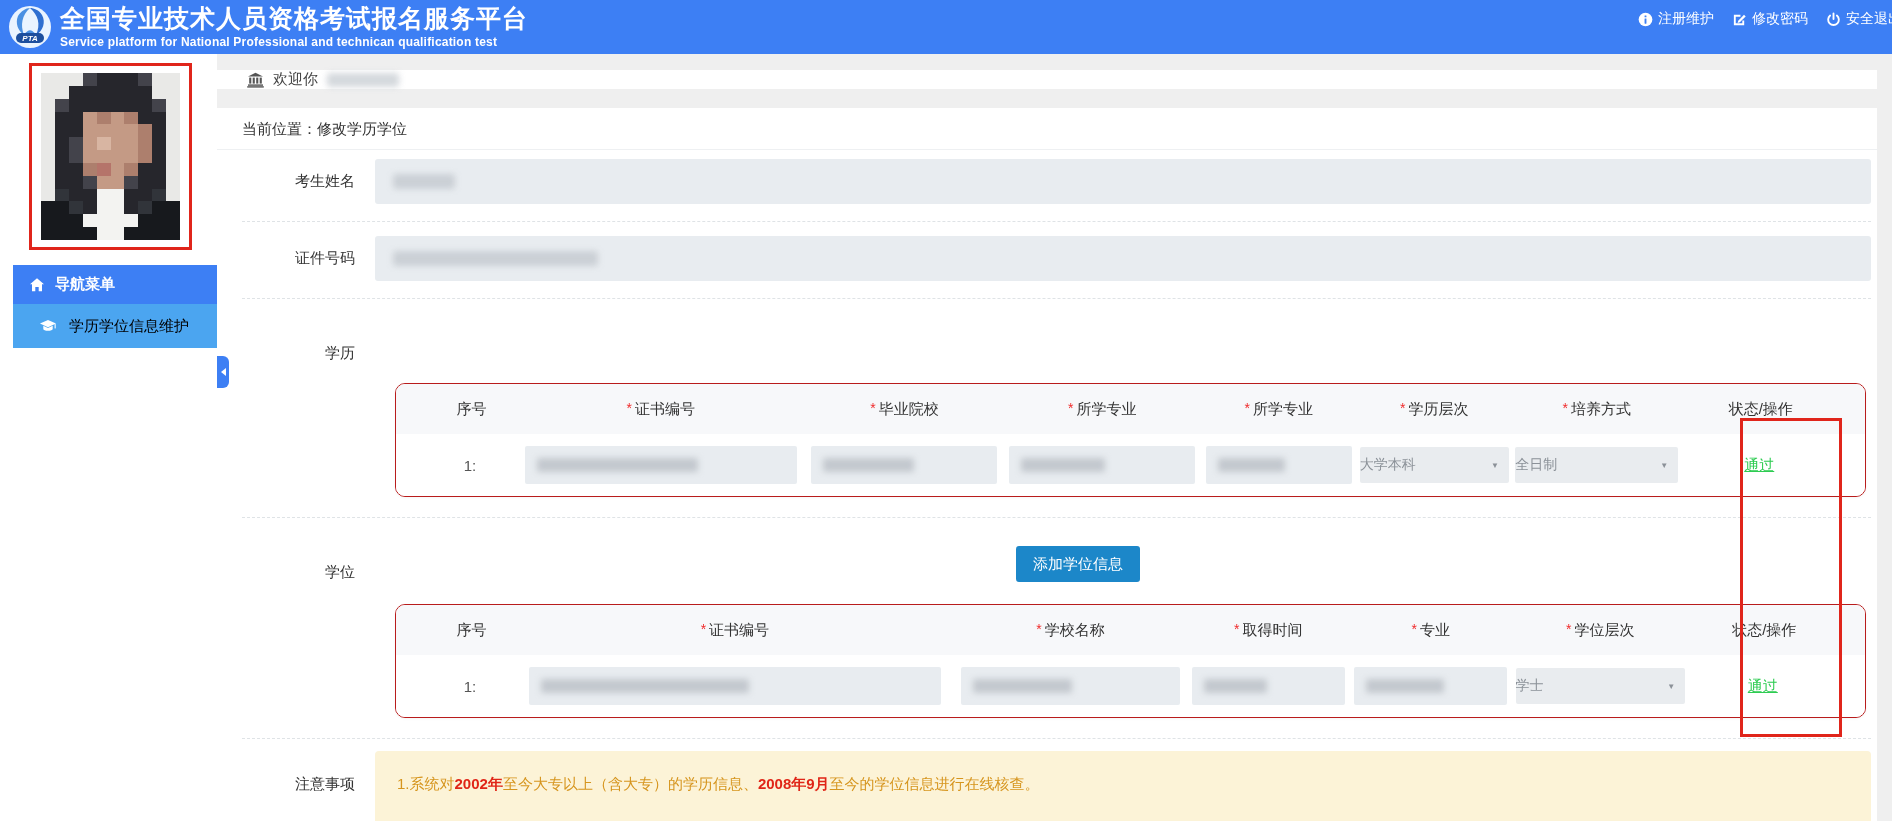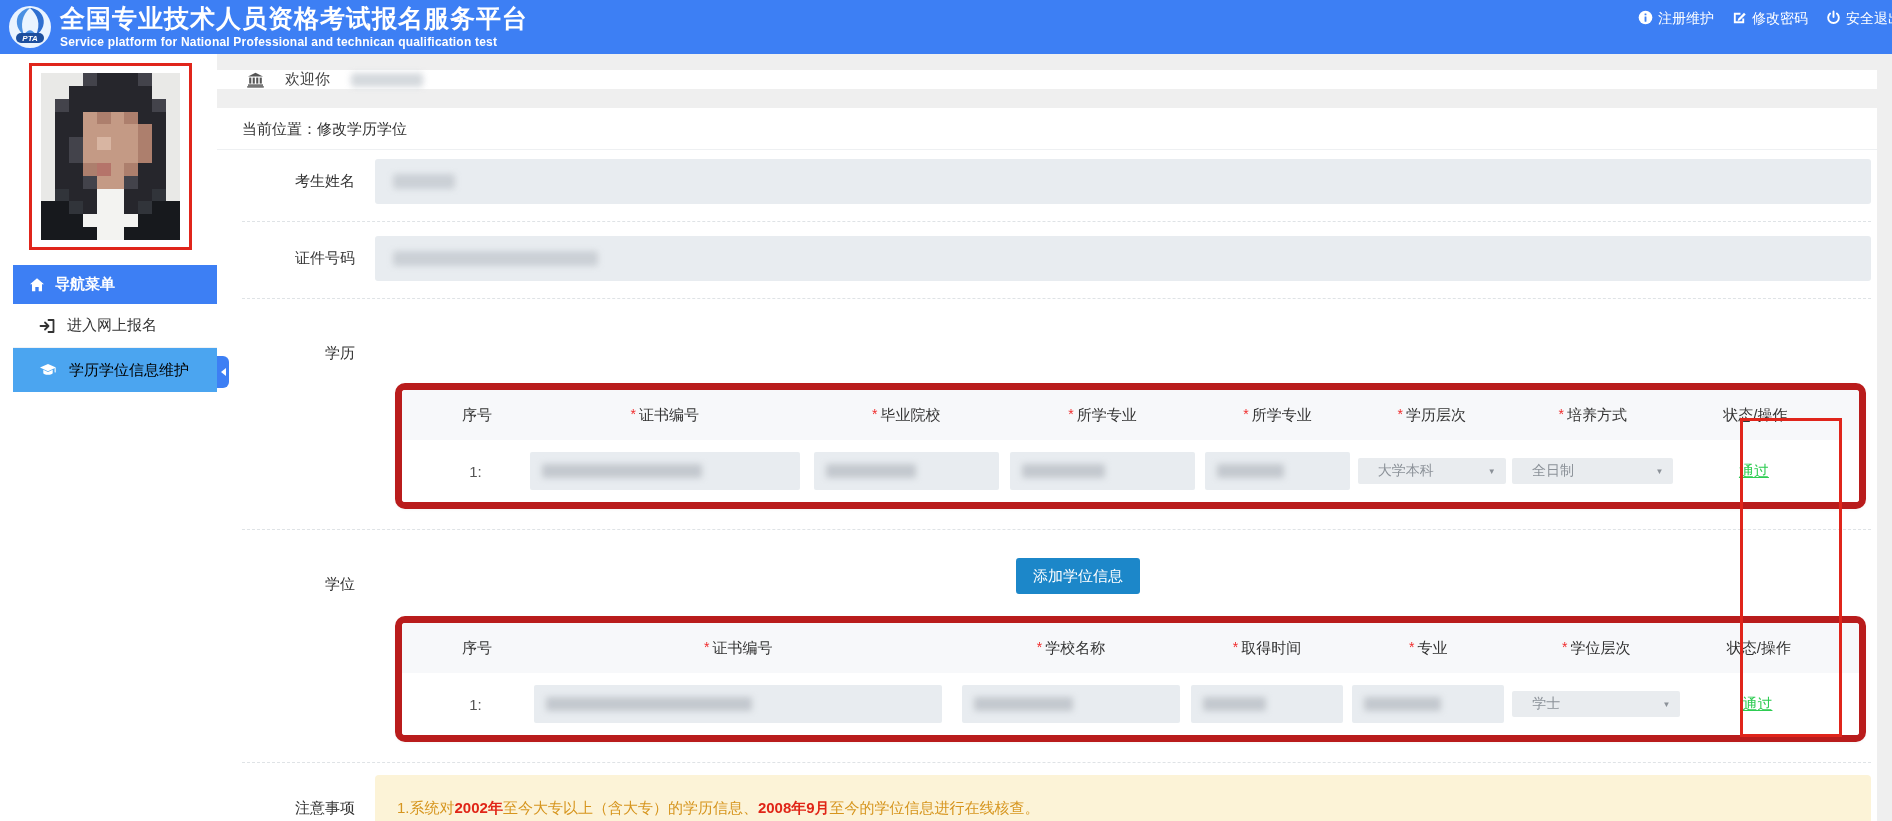"注册维护" .top-link { align-items: flex-start -> center }
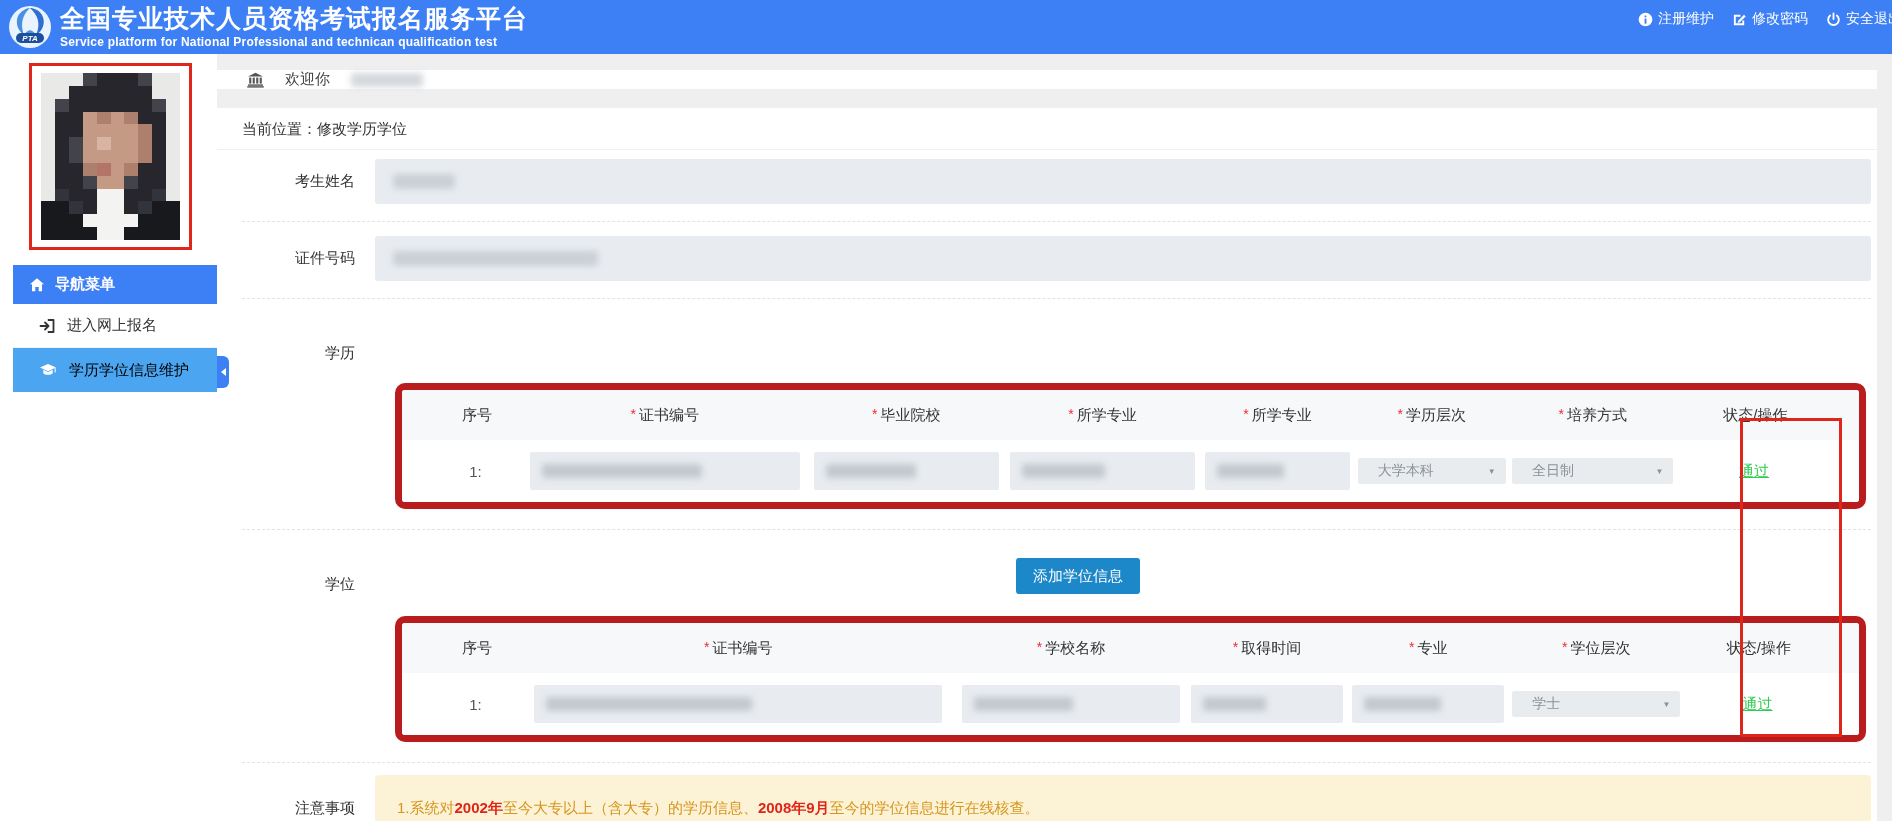"欢迎你" .welcome-bar { gap: 21px -> 9px }
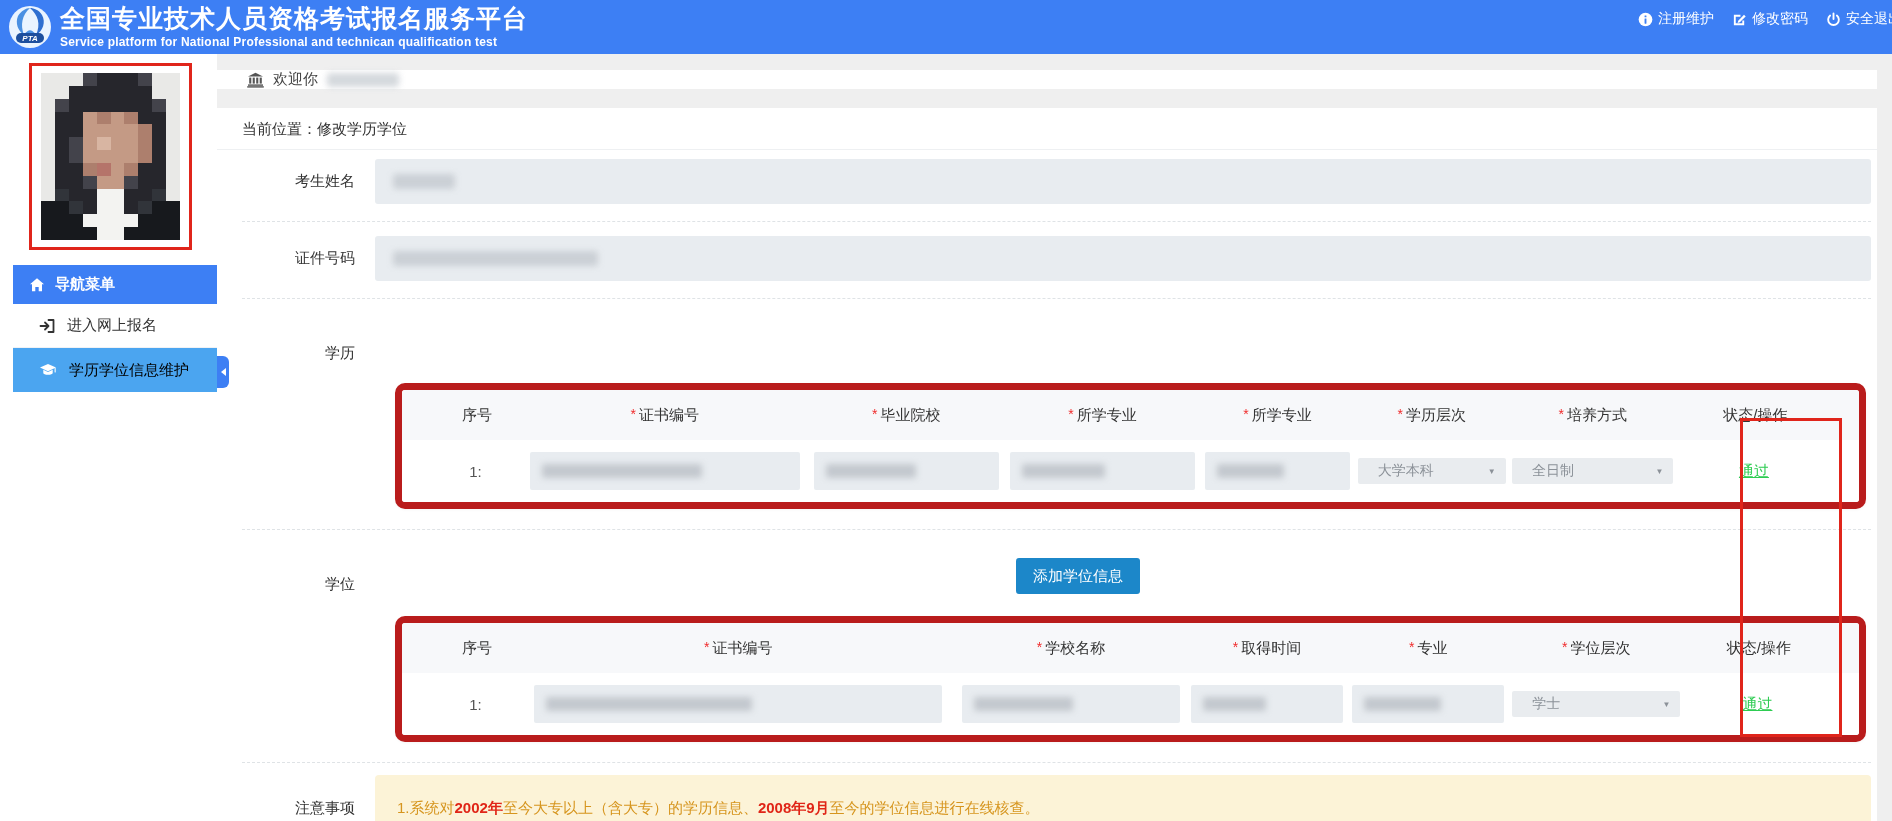"进入网上报名" div.nav-item { html: <div> <span> <svg> <path></path> <path></path> <path></path> </svg> </span> <span>进入网上报名</span> </div> -> none }
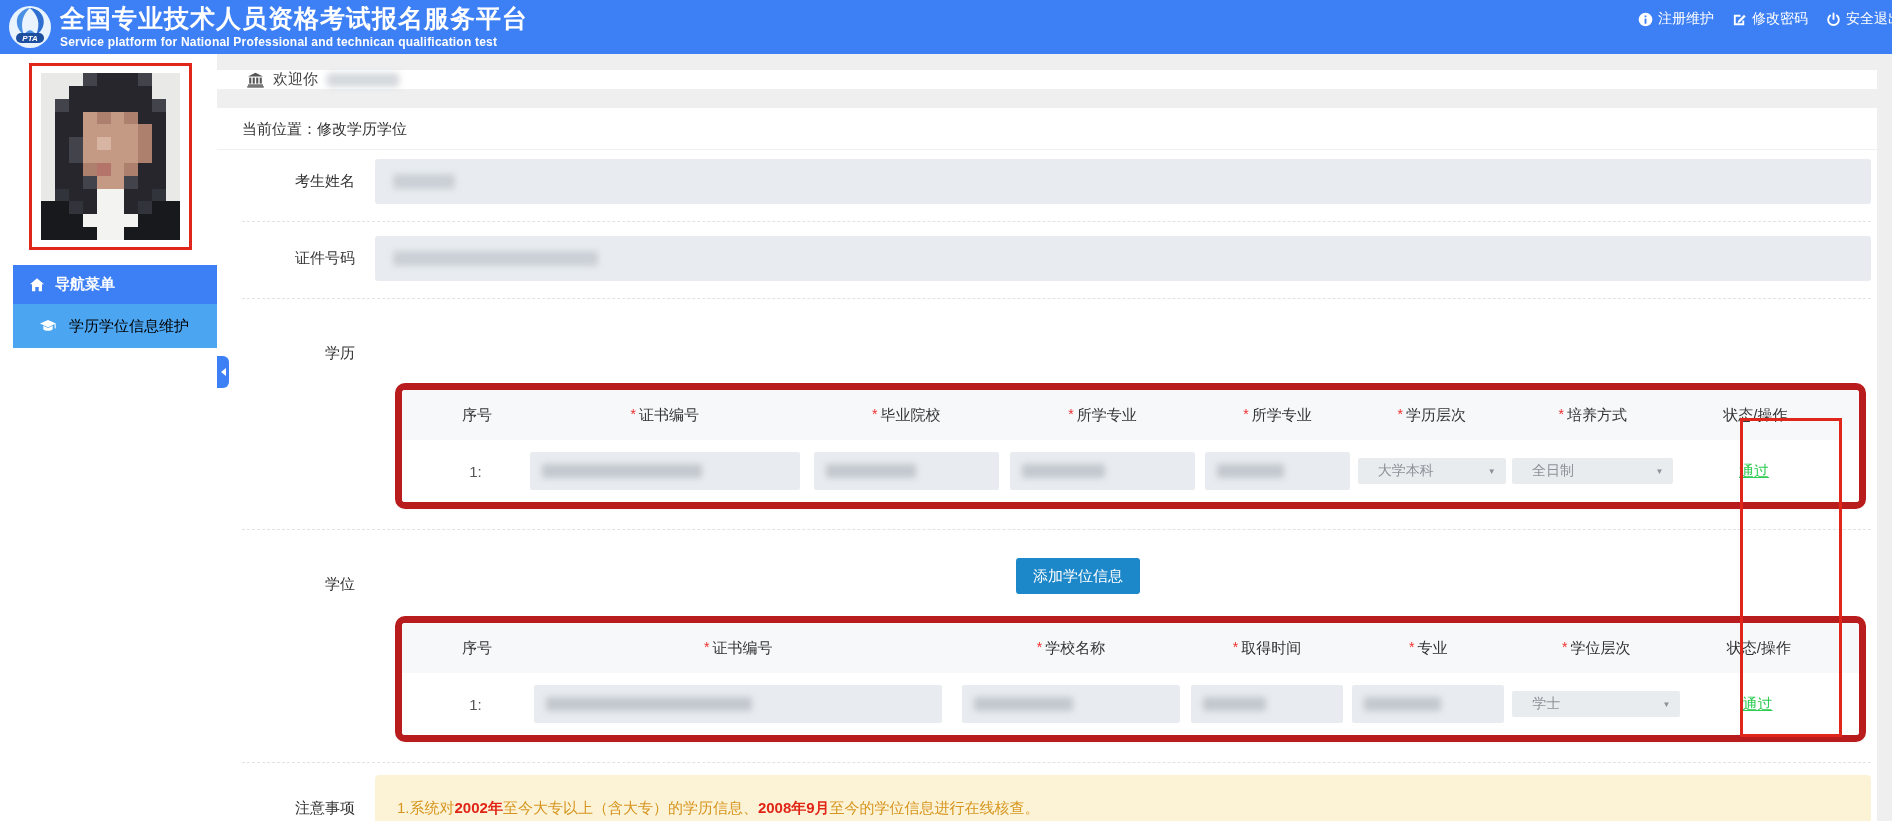"序号" .card { border: 7px solid #b91c1c -> 1px solid #b91c1c }
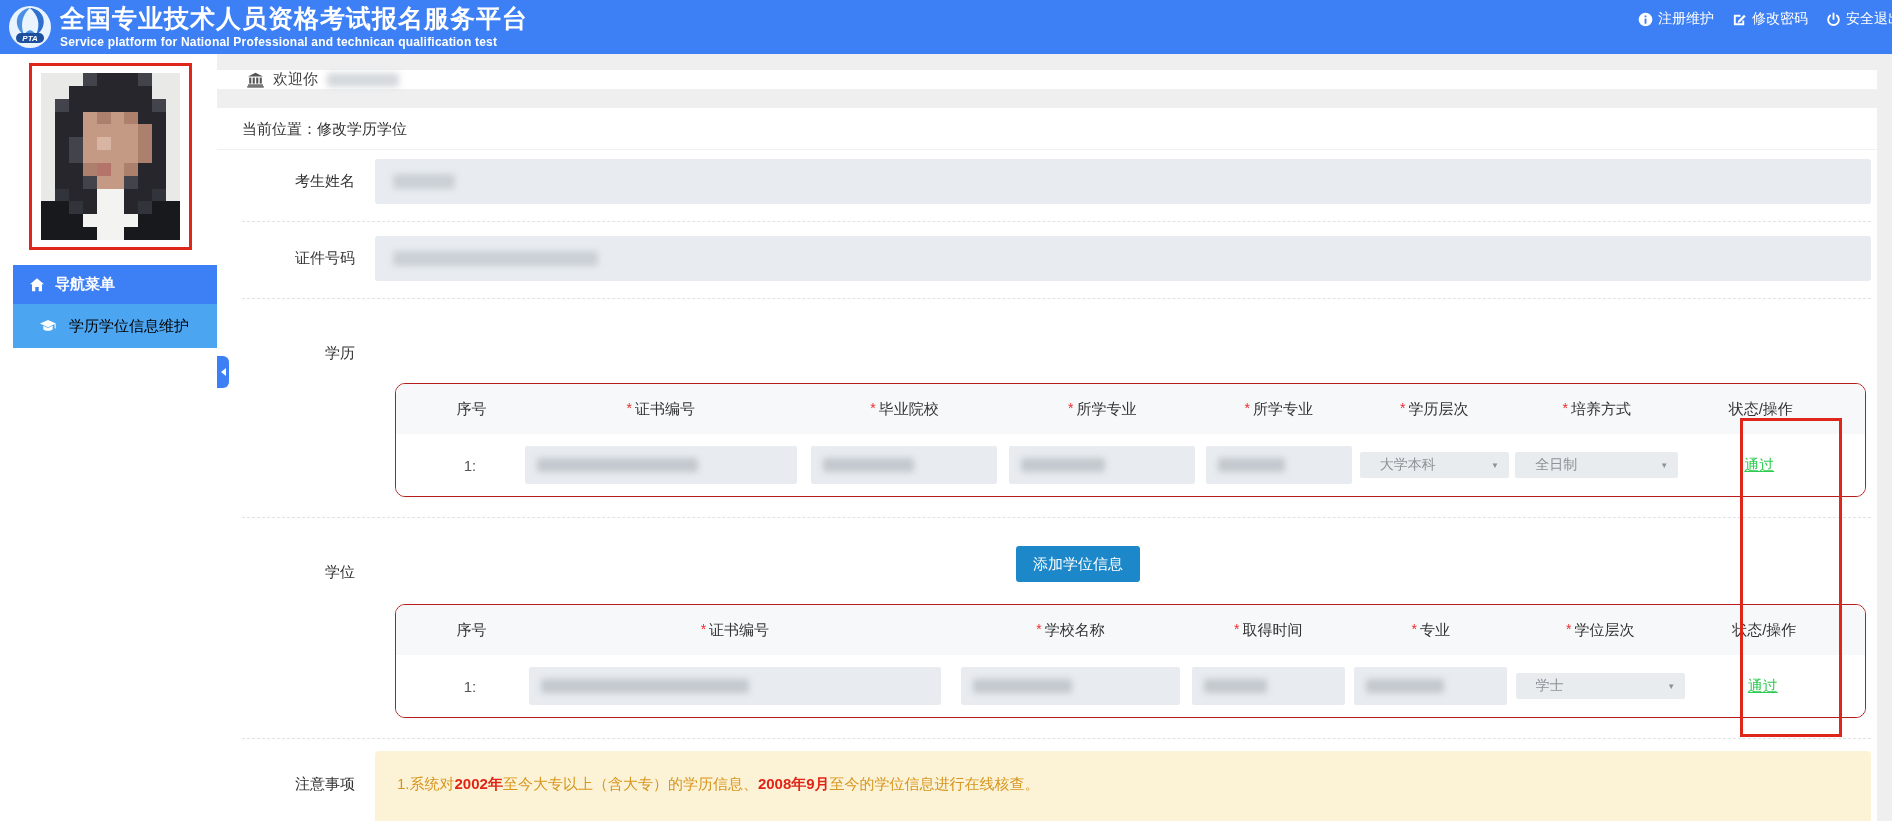"大学本科" .select { height: 26px -> 36px; padding: 0 10px 0 20px -> 0 10px 0 0 }
